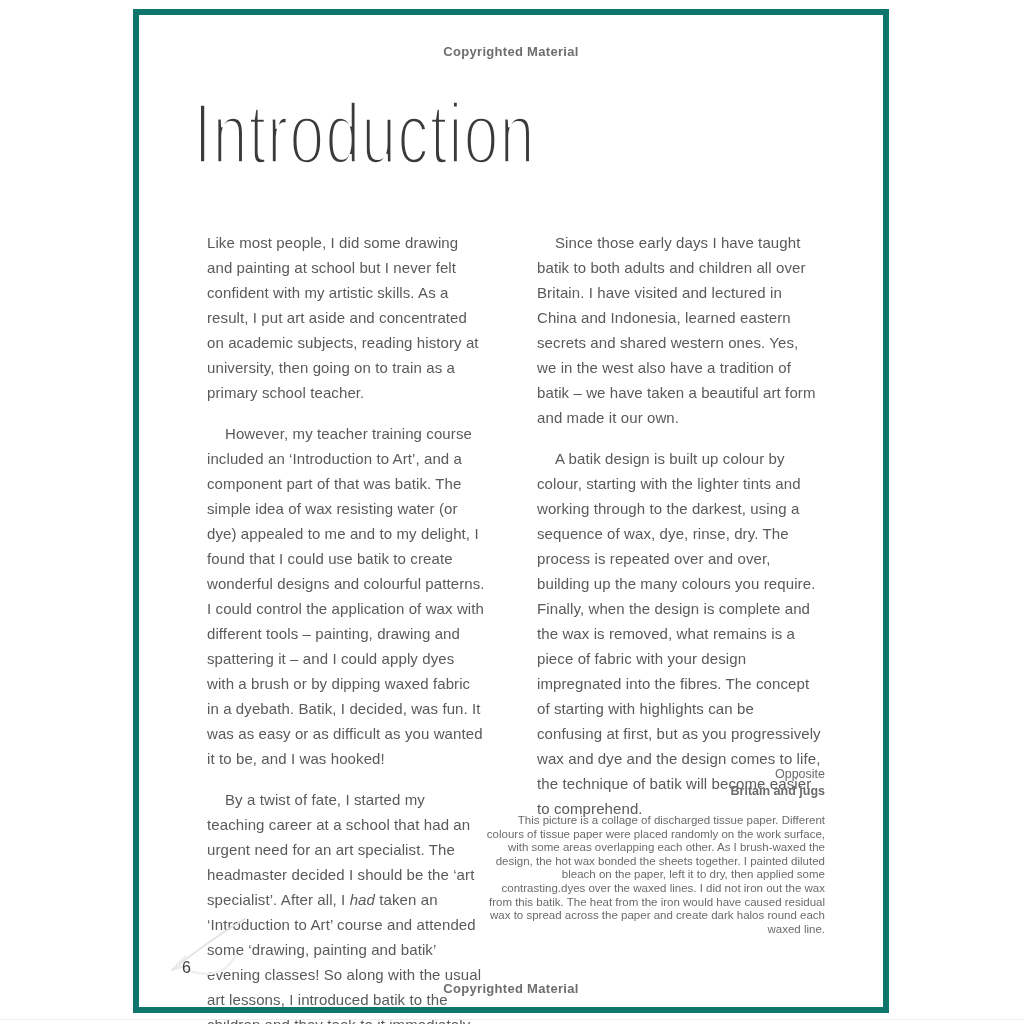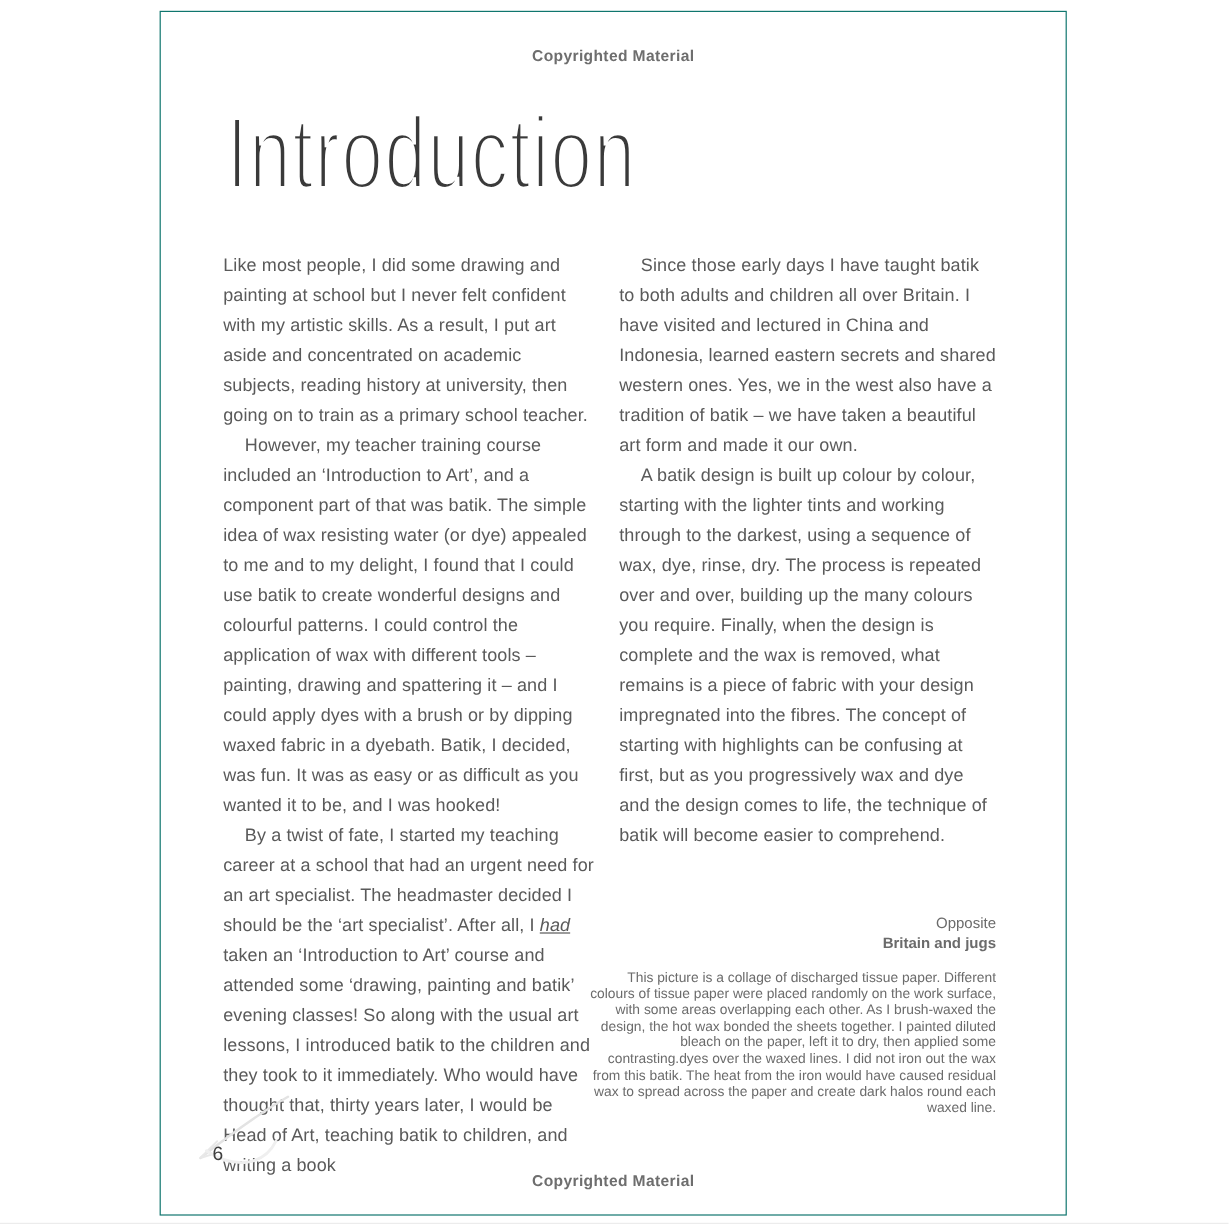"Copyrighted Material" .sheet { border: 1px solid #0f766e -> 6px solid #0f766e }
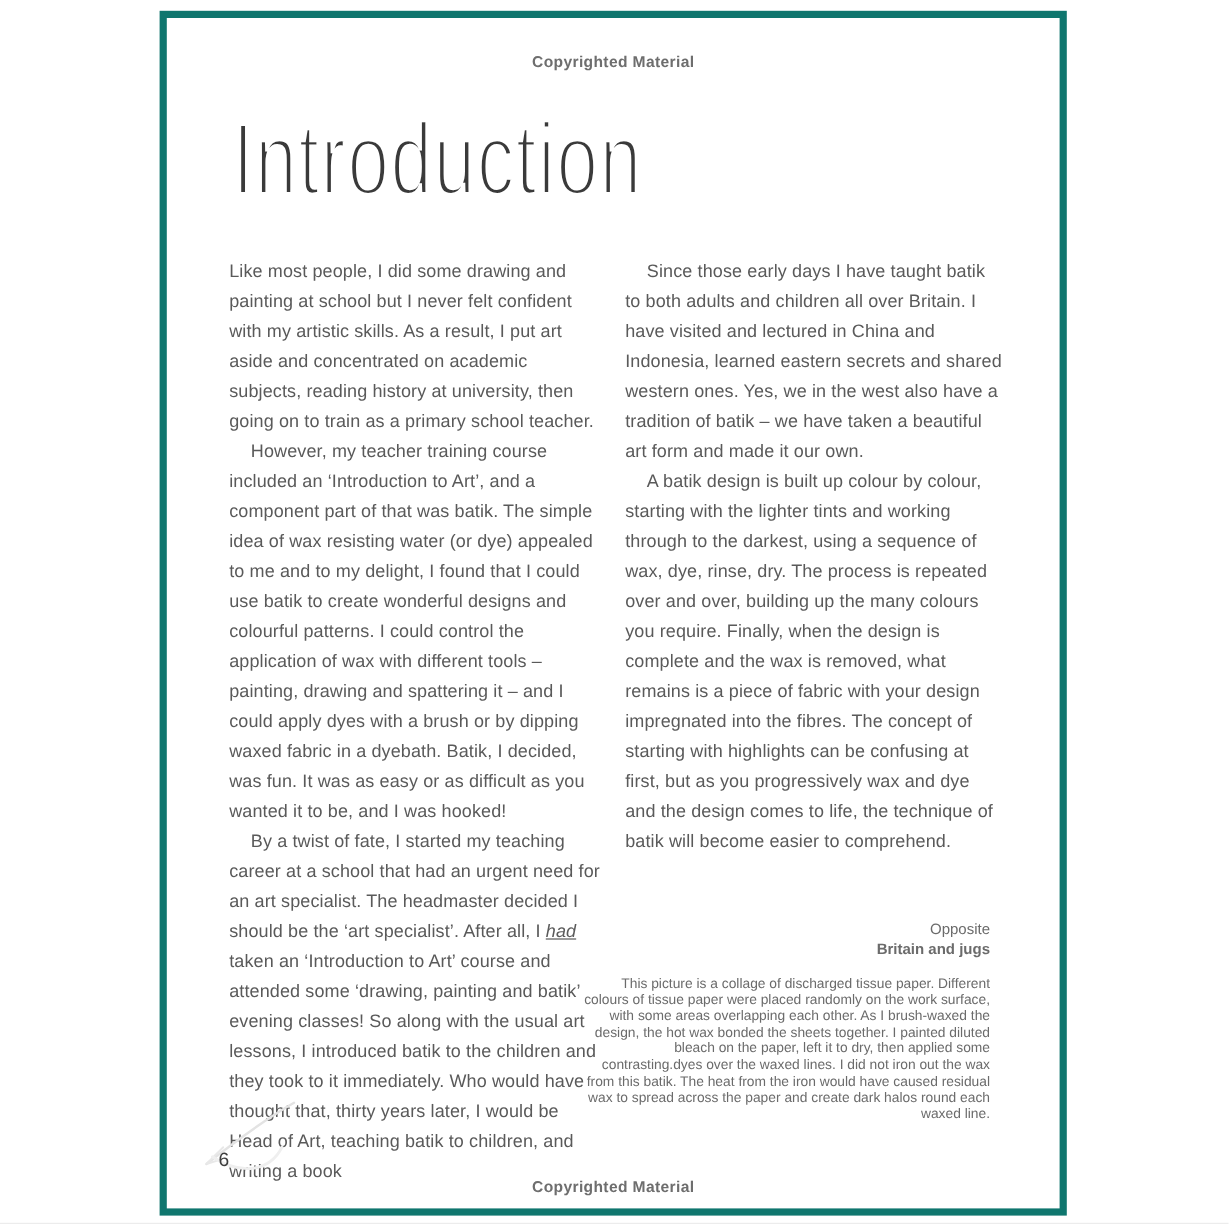"Like most people, I did" .col p { margin: 0 -> 16px }
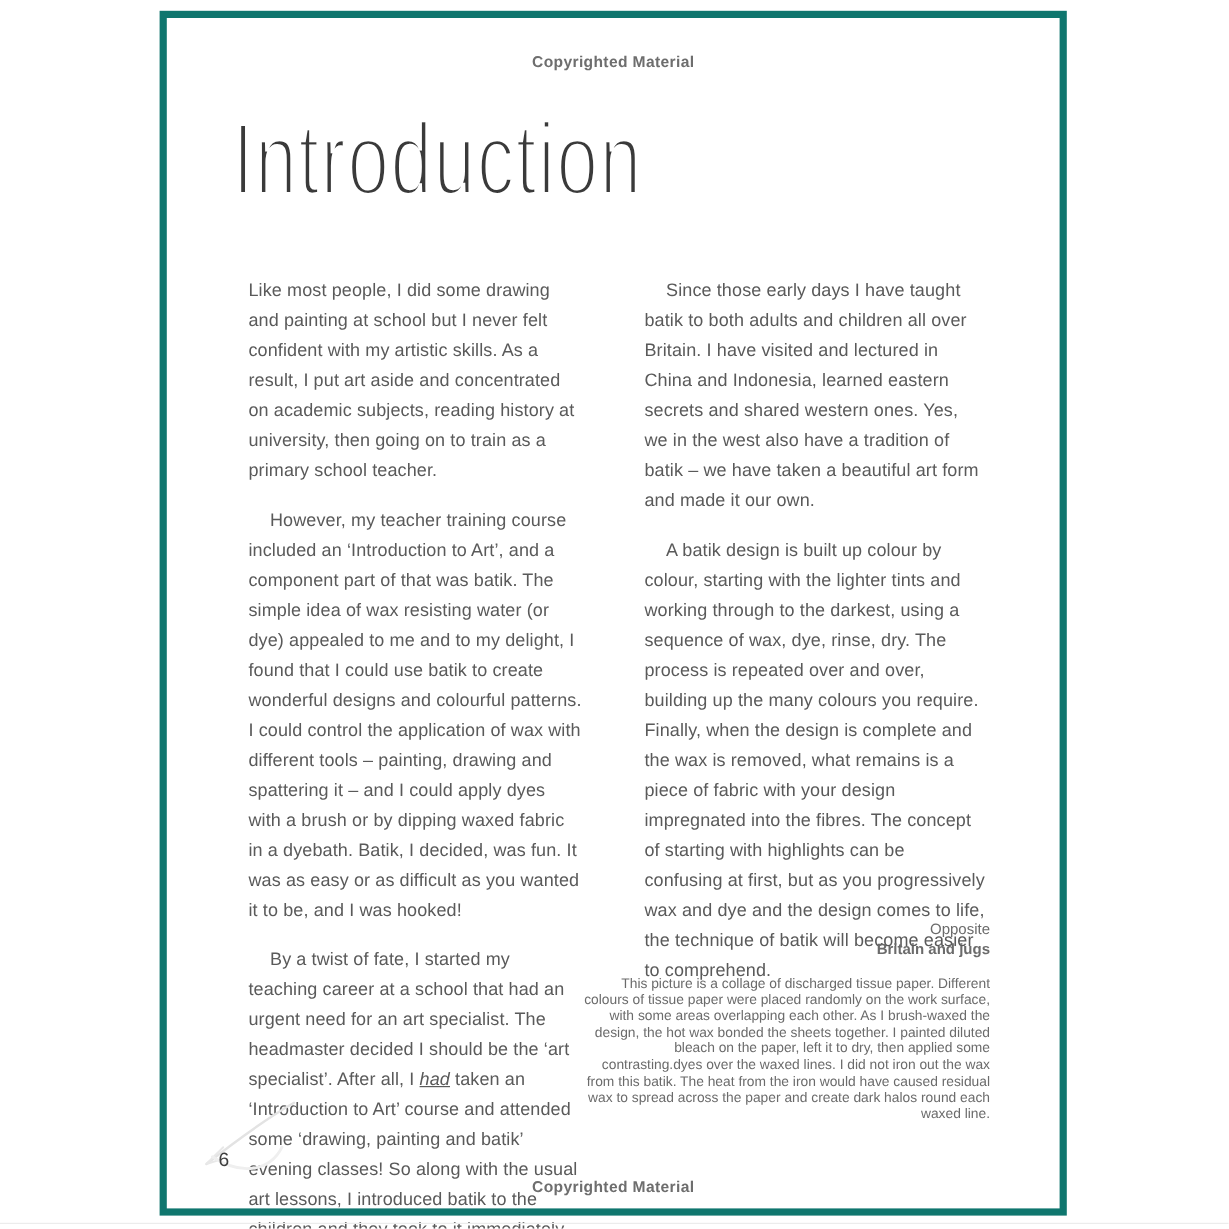"had" .em-italic { text-decoration: underline -> none }
